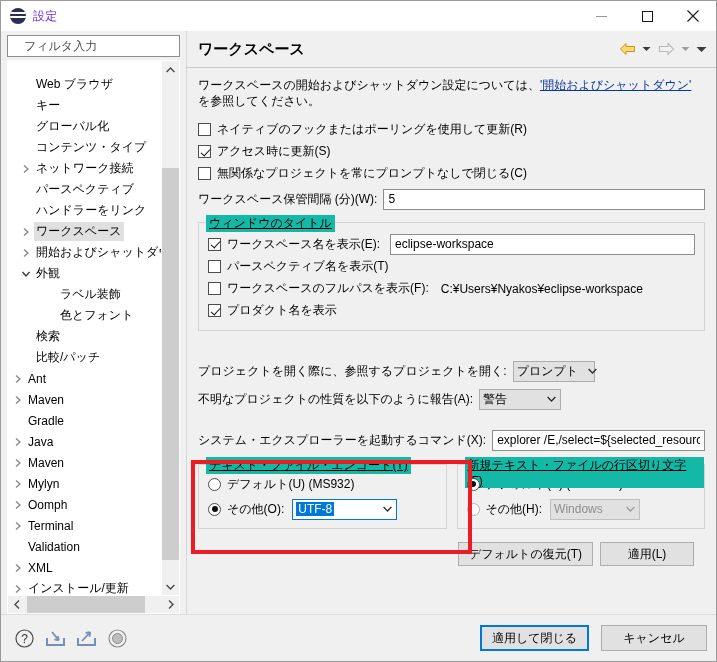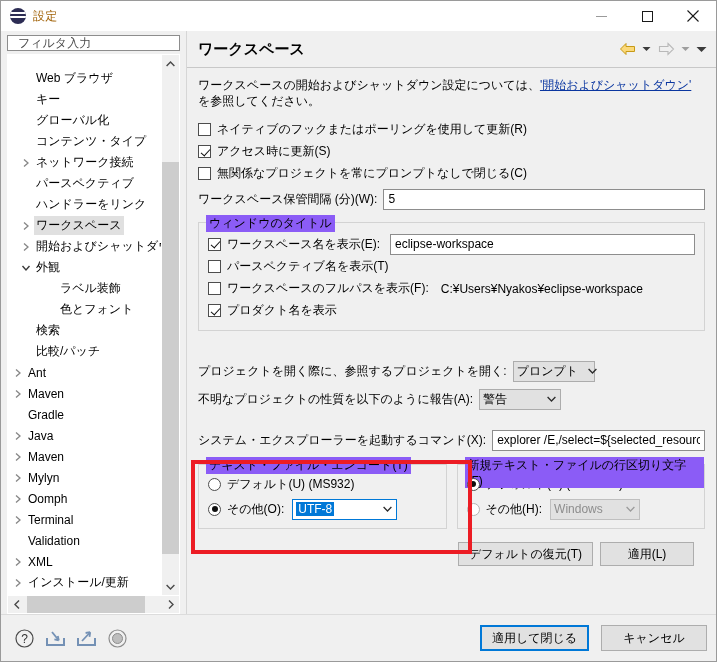"設定" .title-text { color: #a16207 -> #6d28d9 }
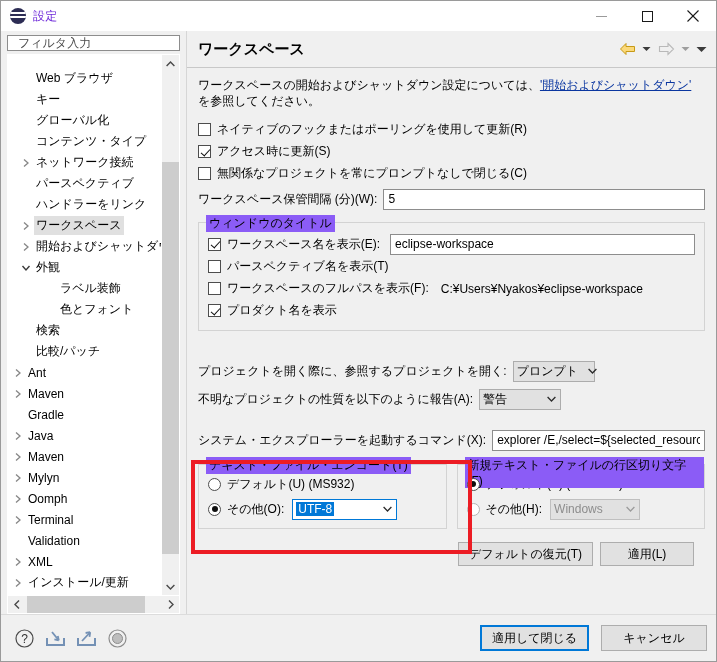"フィルタ入力" .filter-input { height: 16px -> 22px; padding: 0 10px -> 0 16px }
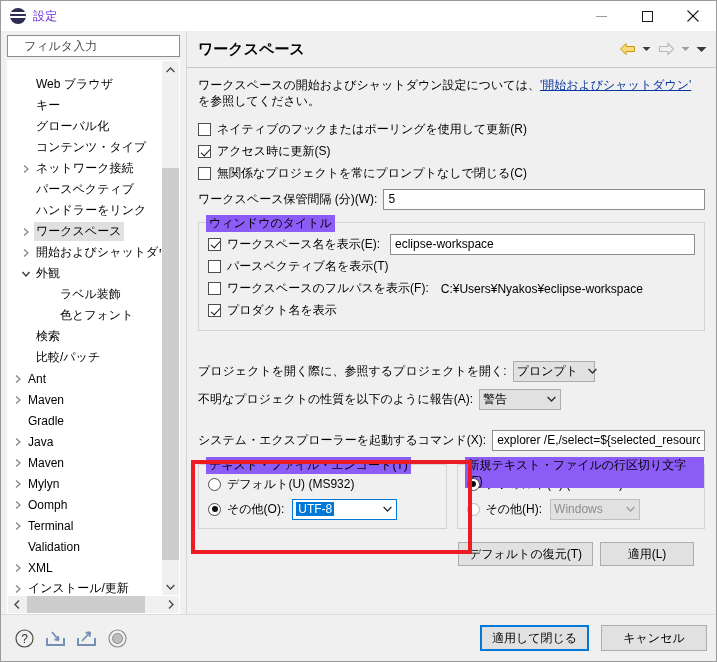"ウィンドウのタイトル" .group > .gtitle { background: #8b5cf6 -> #14b8a6; text-decoration: none -> underline }
